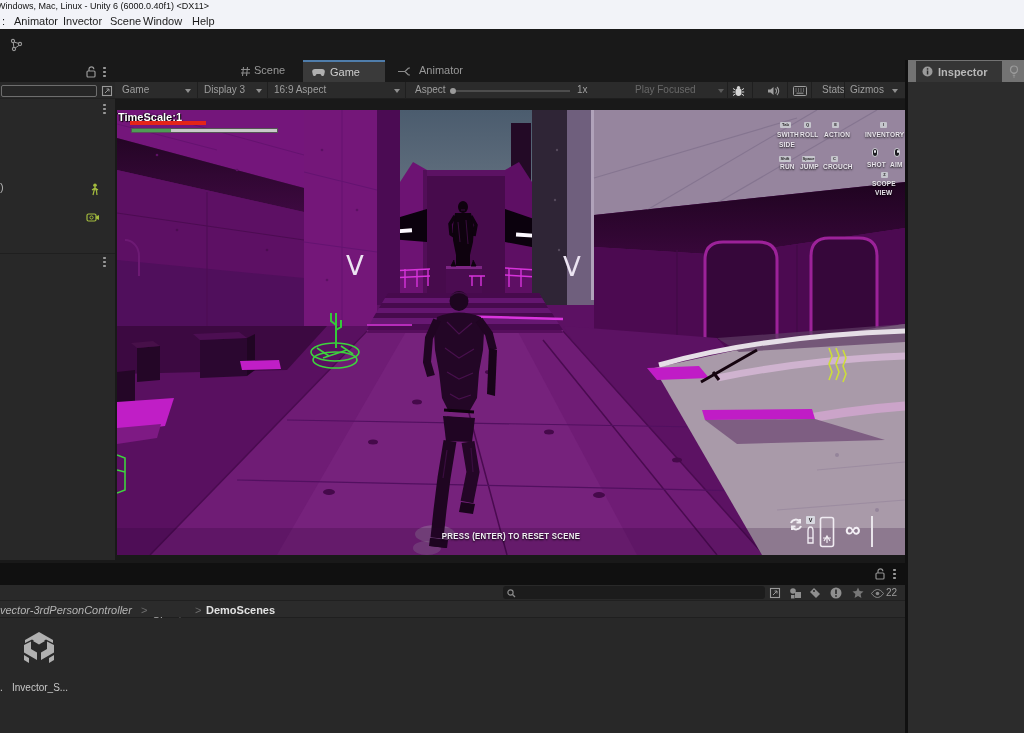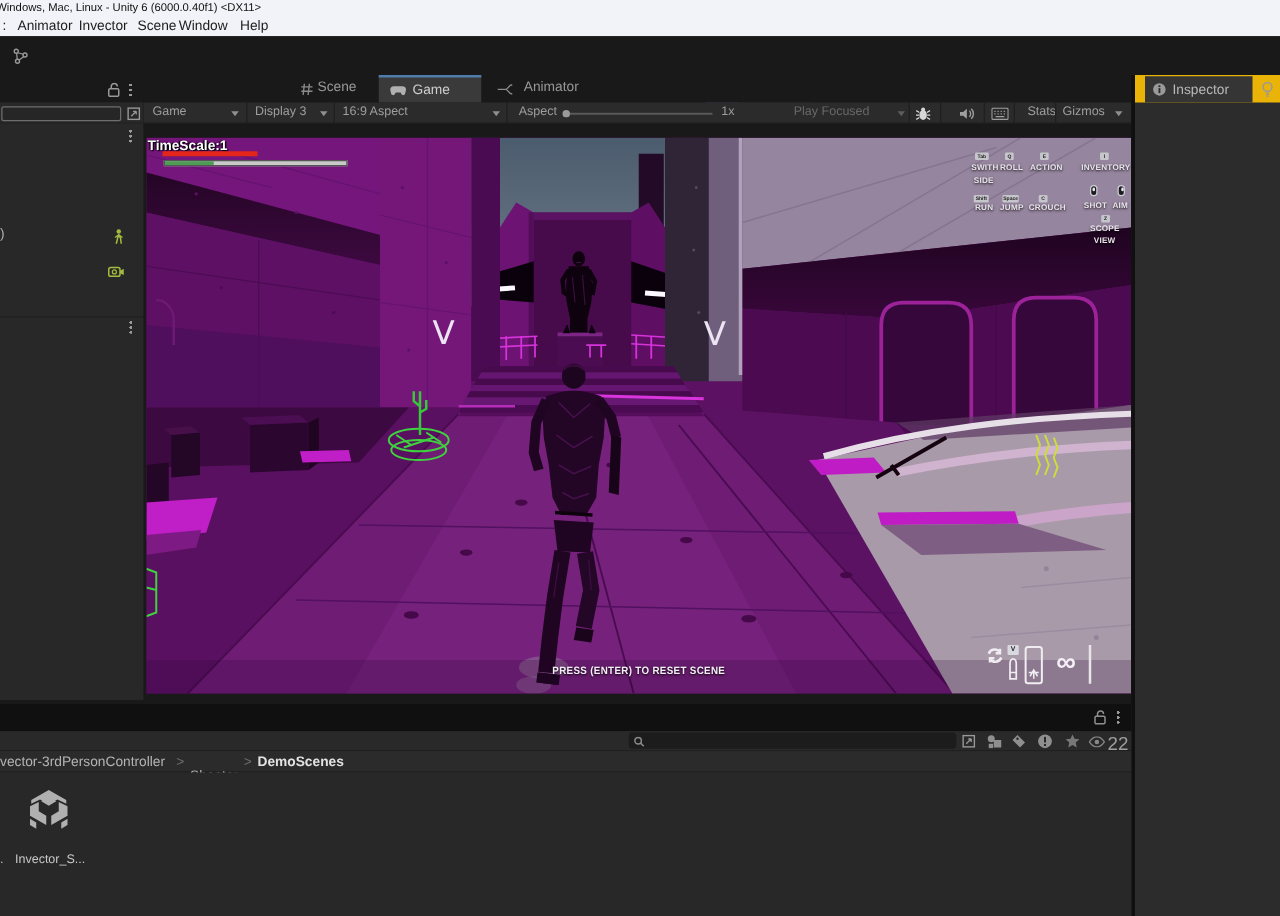"Inspector" .inspector .tabbar { background: #eab308 -> #737373; font-weight: none -> bold }
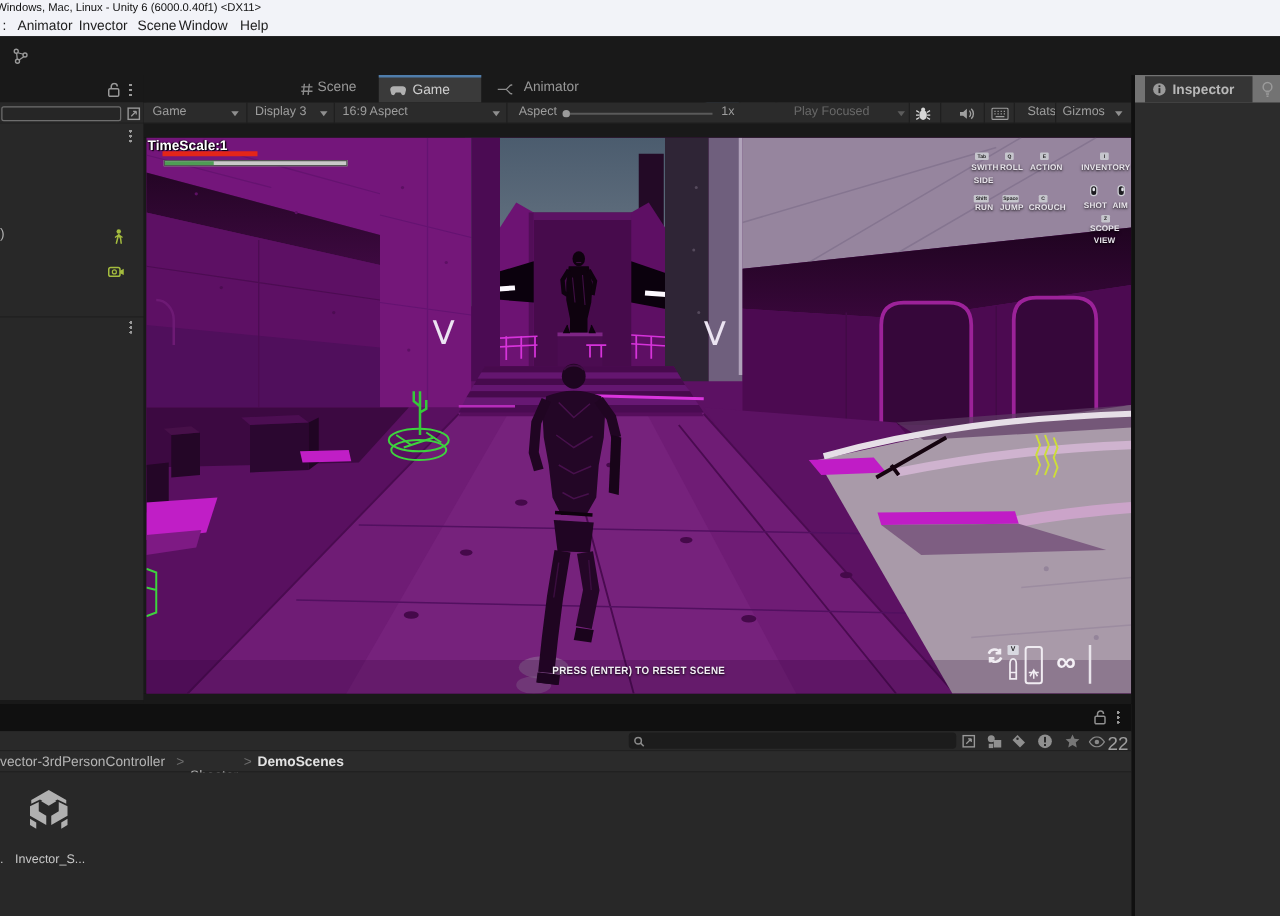"22" span.abs { font-size: 15px -> 10px }
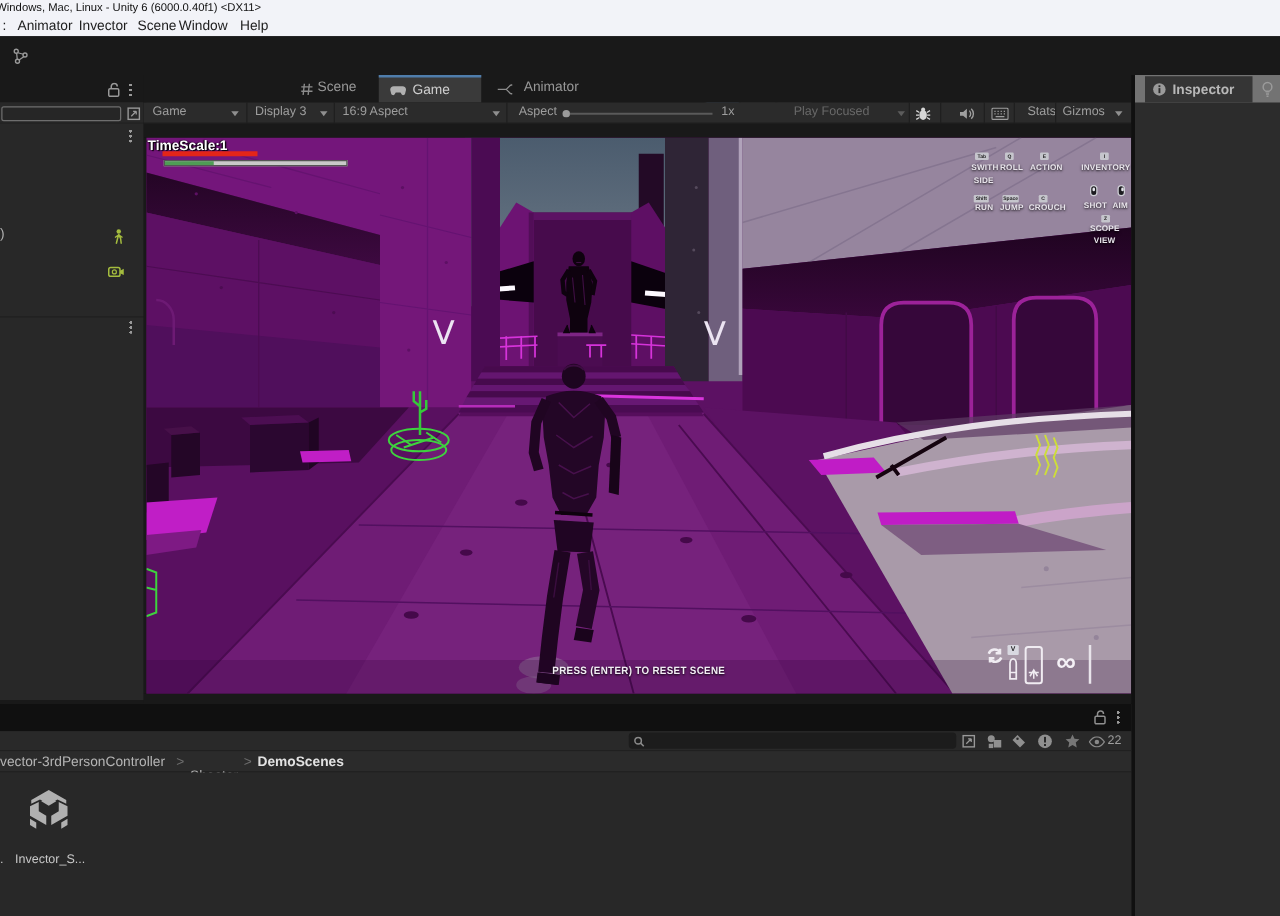"vector-3rdPersonController" .crumb { font-style: none -> italic }
